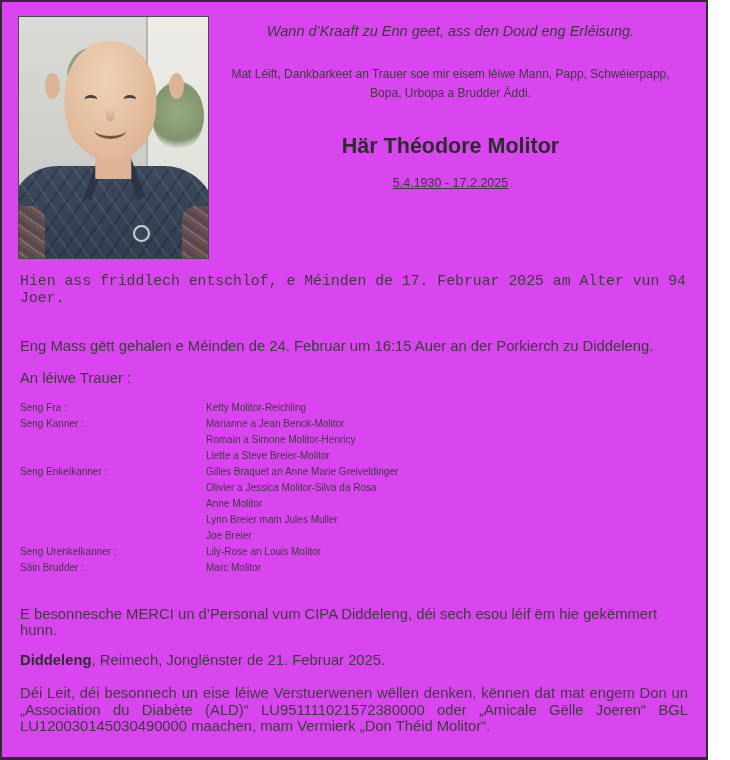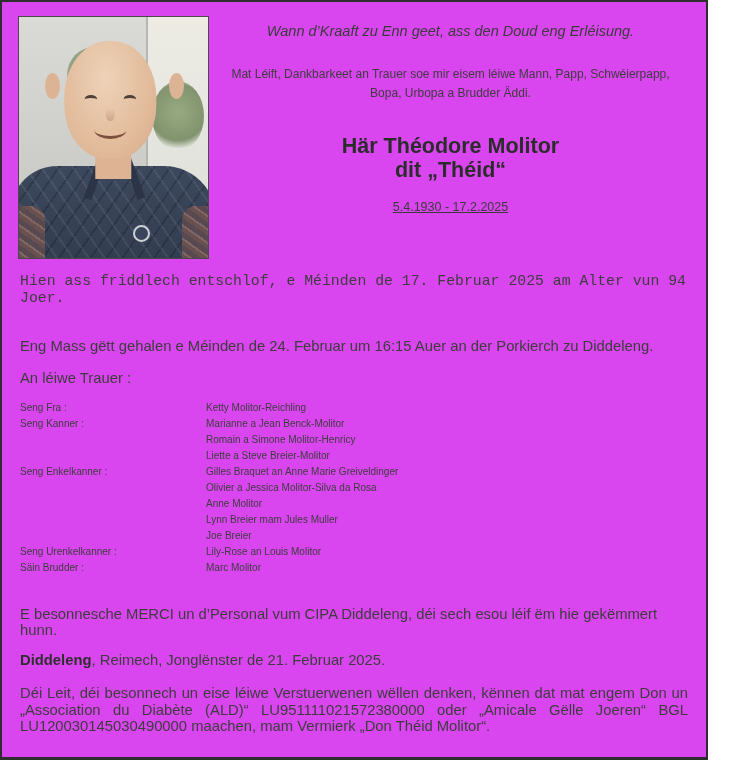"dit „Théid“" span { html: <span>dit „Théid“</span> -> none }
